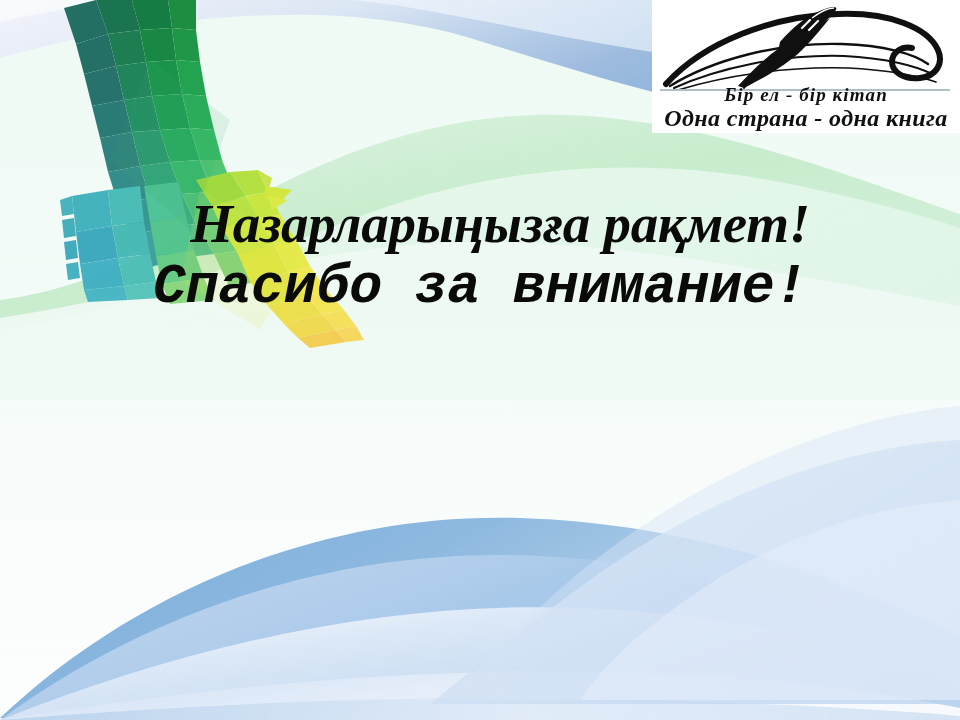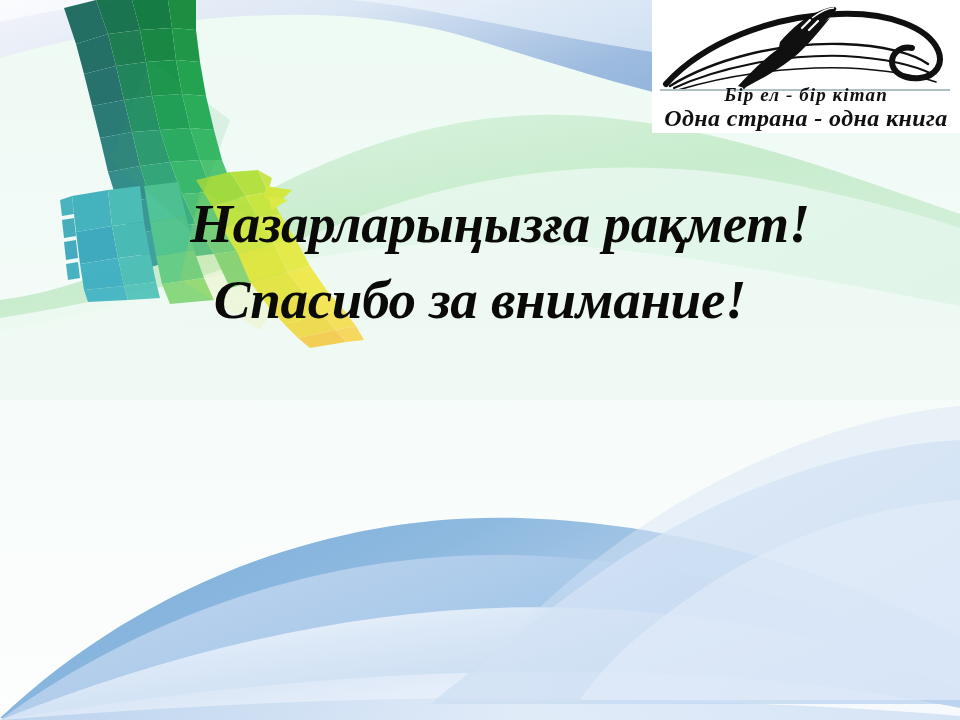"Спасибо за внимание!" #title-line-2 { font-family: none -> Liberation Mono, monospace; margin-top: 20px -> 8px }
